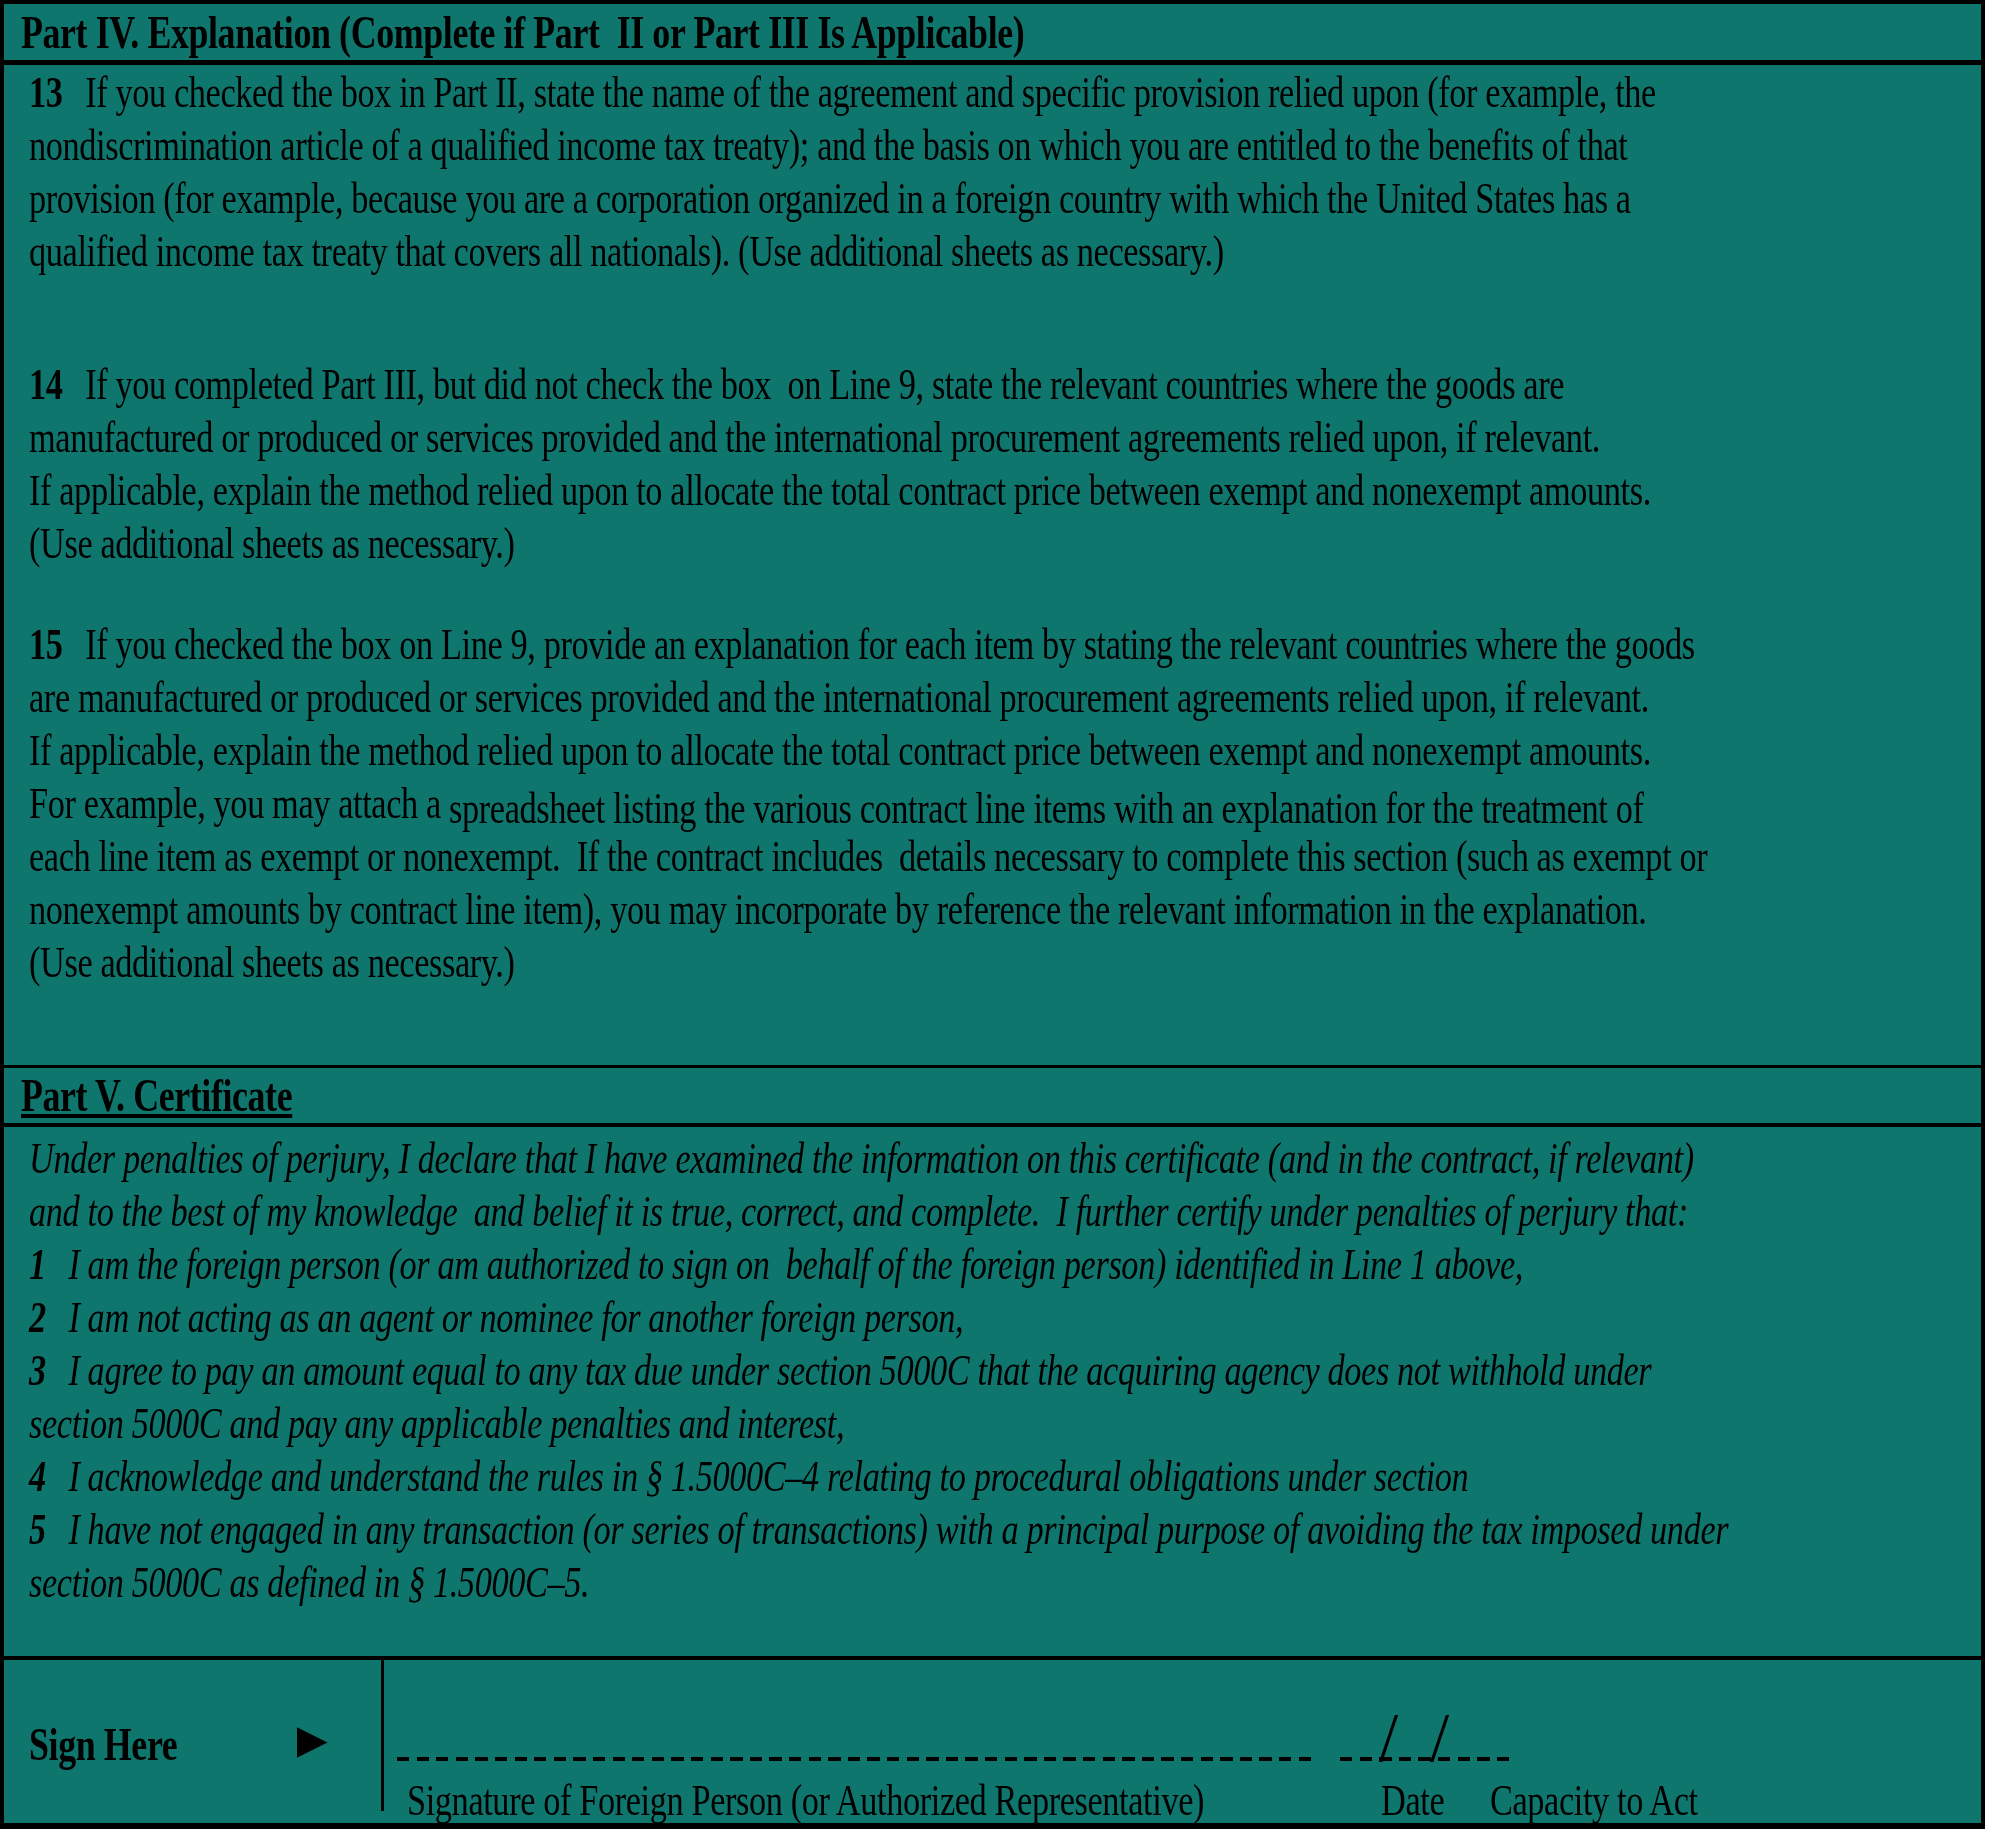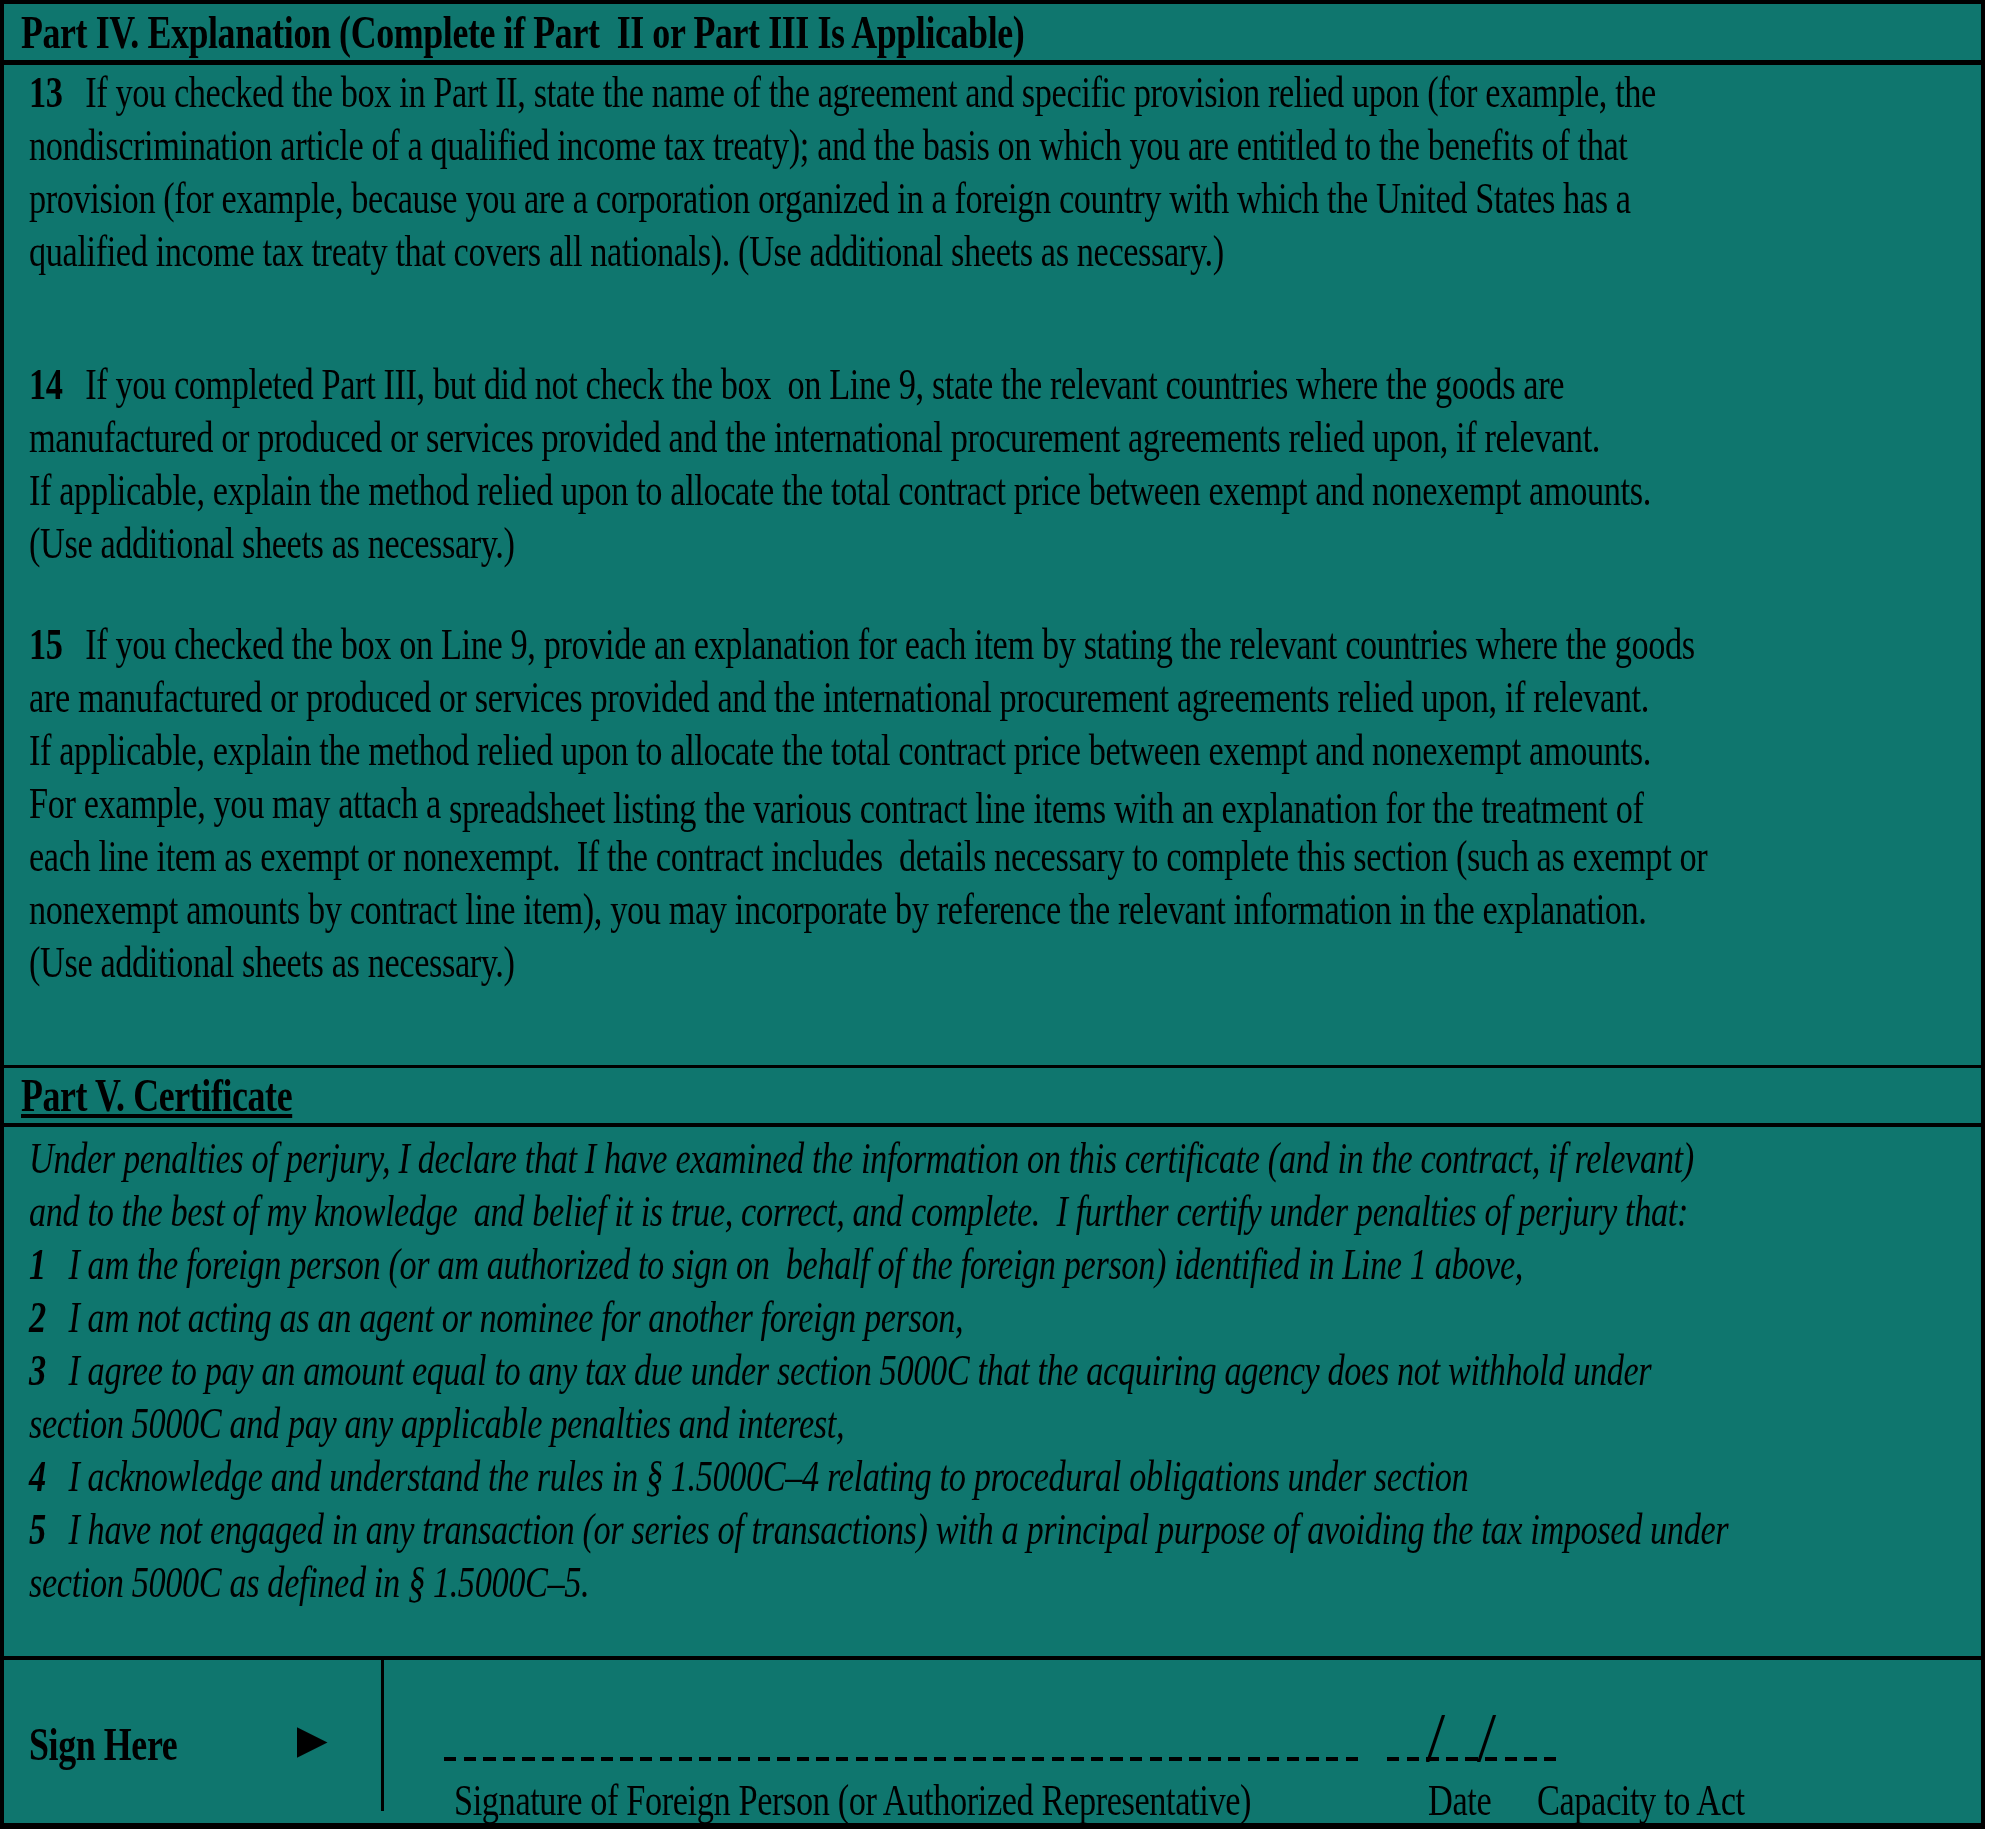"Sign Here" .sign-row { gap: 47px -> none }
